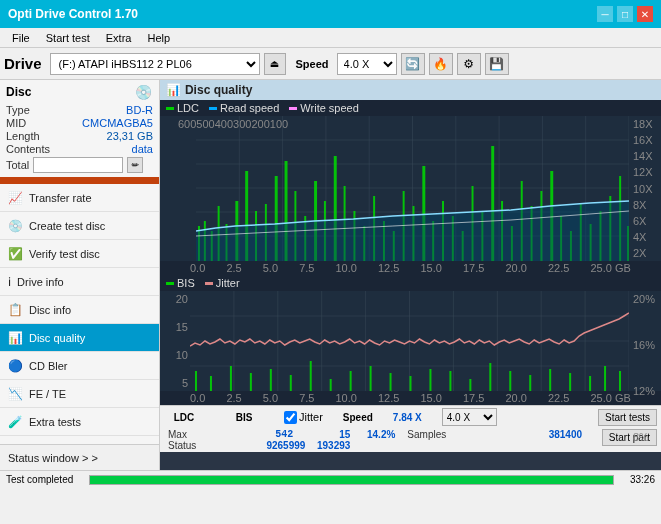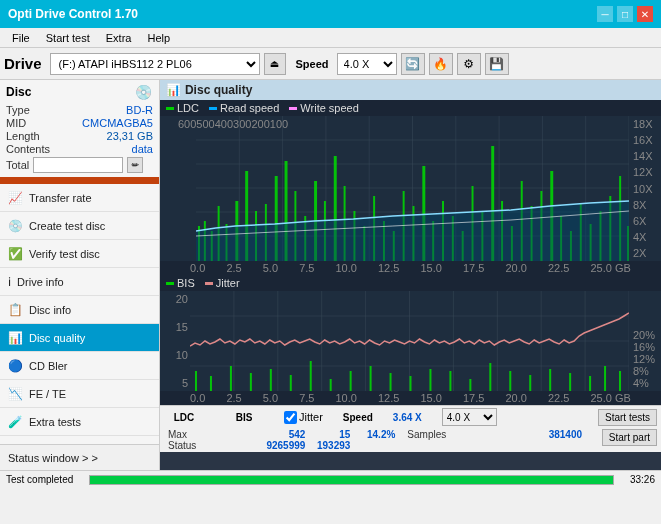"20%" div { gap: none -> 34px; justify-content: flex-end -> flex-start }
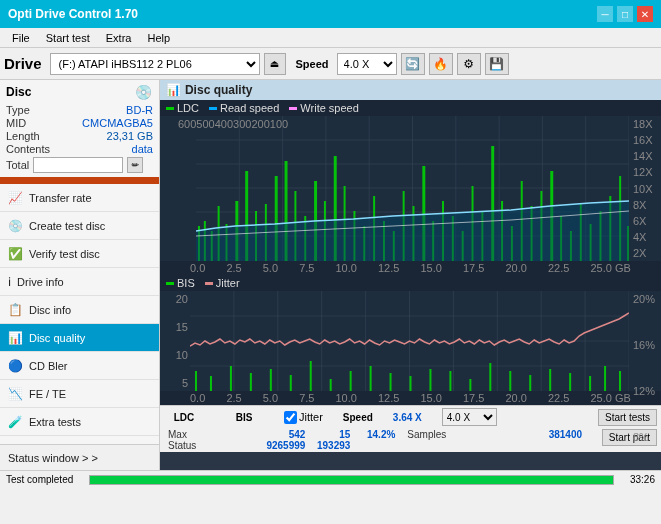"3.64 X" span { text: 3.64 -> 7.84 }
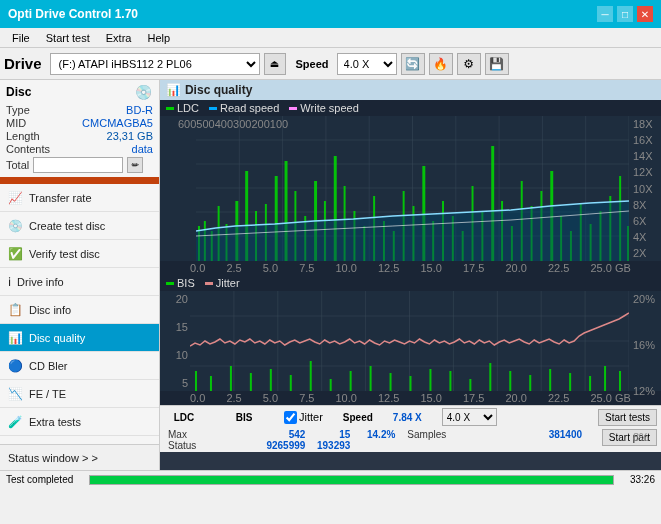"542" td.stats-val { font-family: none -> Liberation Mono, monospace; text-align: right -> center }
